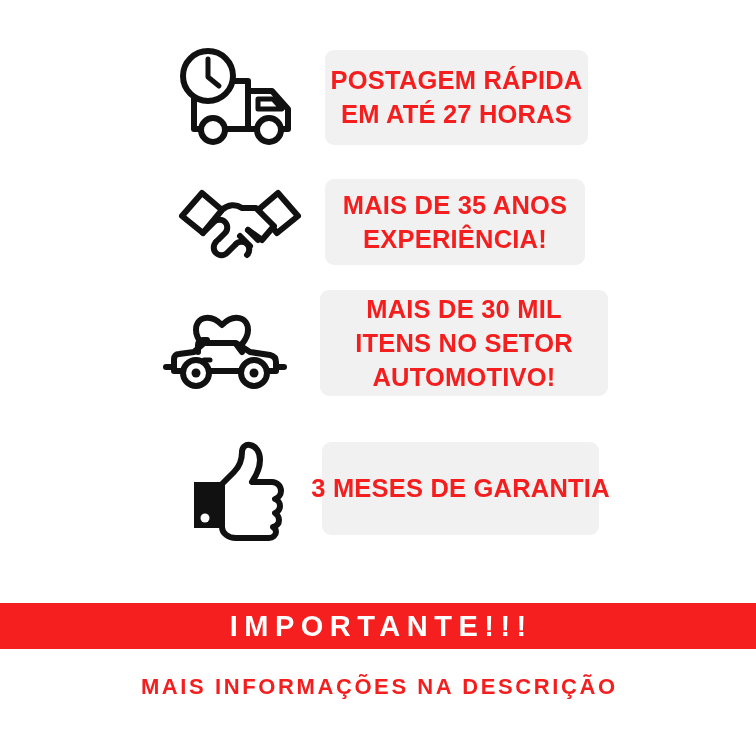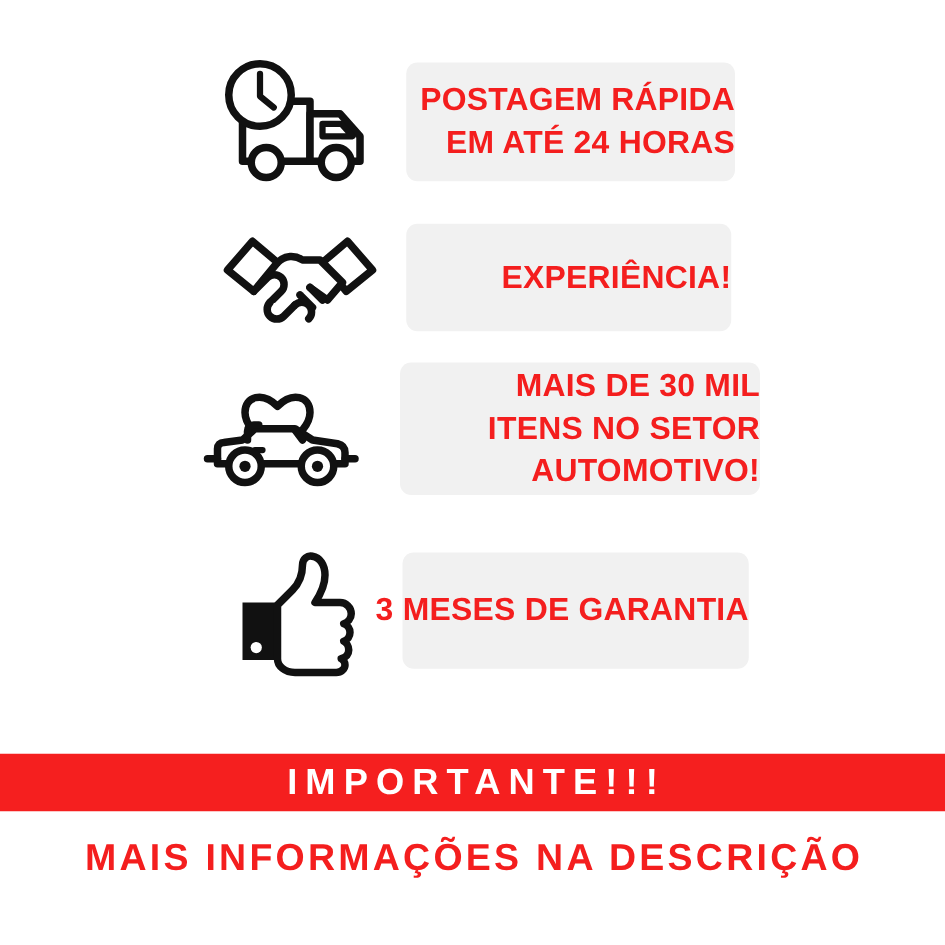"POSTAGEM RÁPIDA" .text-card { align-items: flex-end -> center }
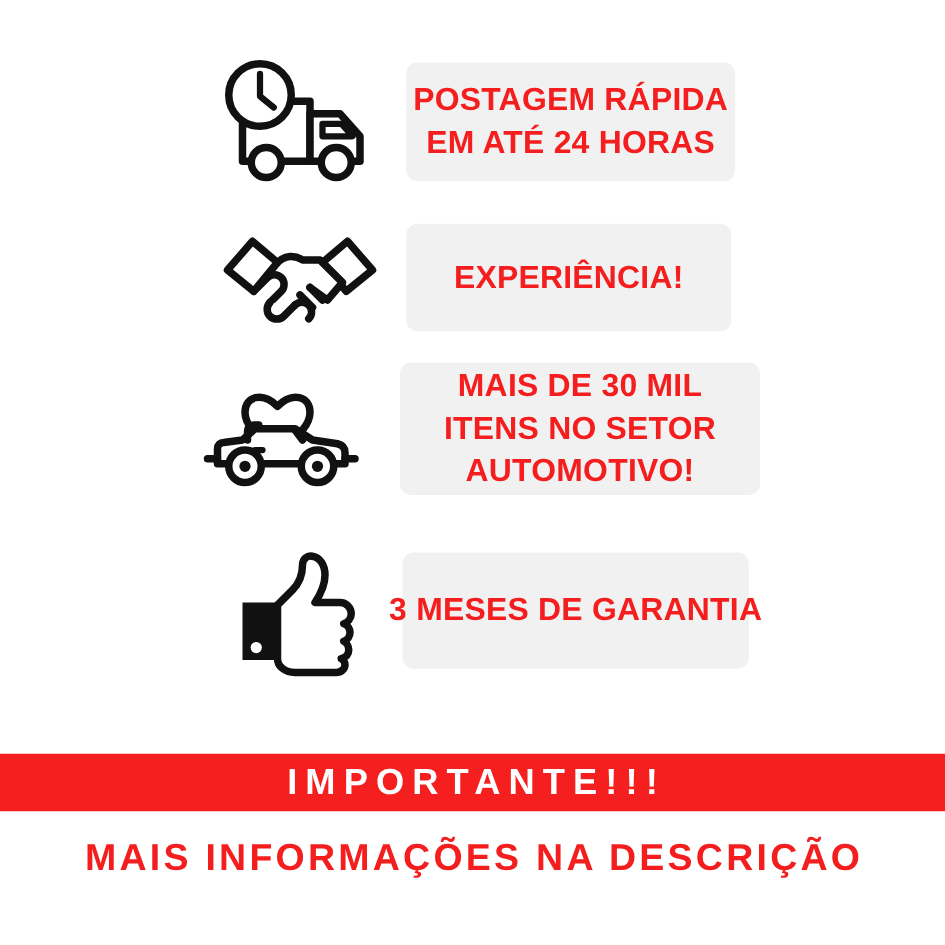"EM ATÉ 24 HORAS" div.card-line { text: 24 -> 27 }
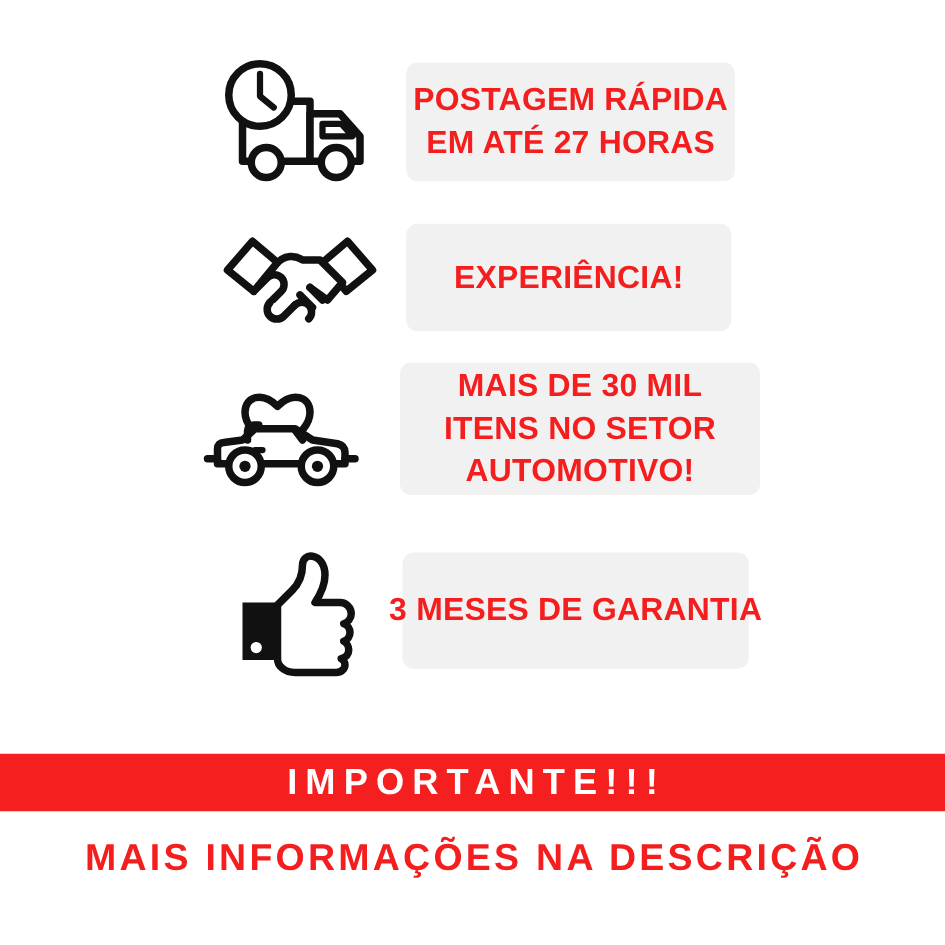"MAIS DE 35 ANOS" div.card-line { html: none -> <div>MAIS DE 35 ANOS</div> }
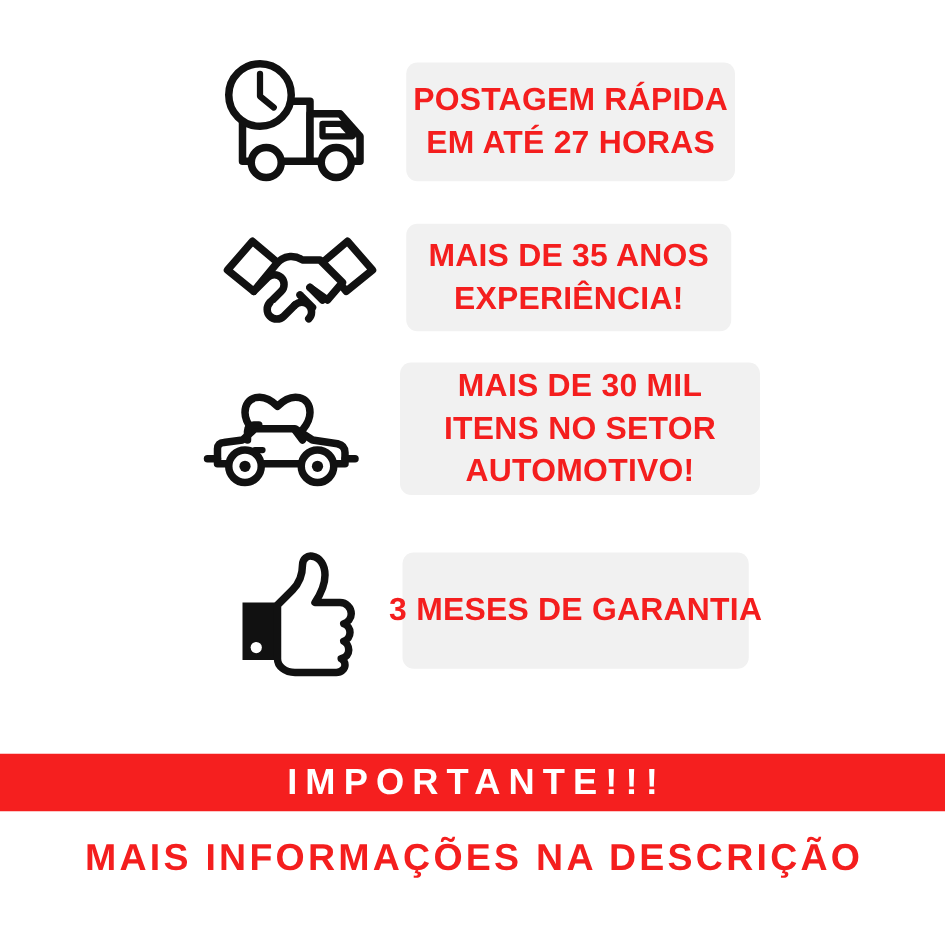"MAIS INFORMAÇÕES NA DESCRIÇÃO" .banner-sub-text { font-size: 30px -> 22px }
